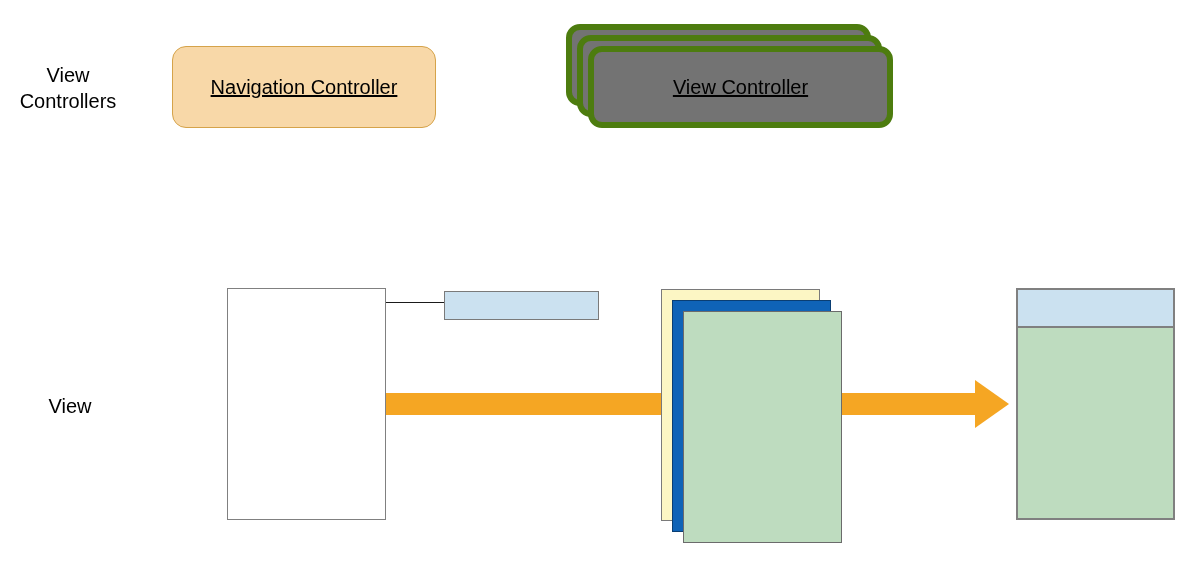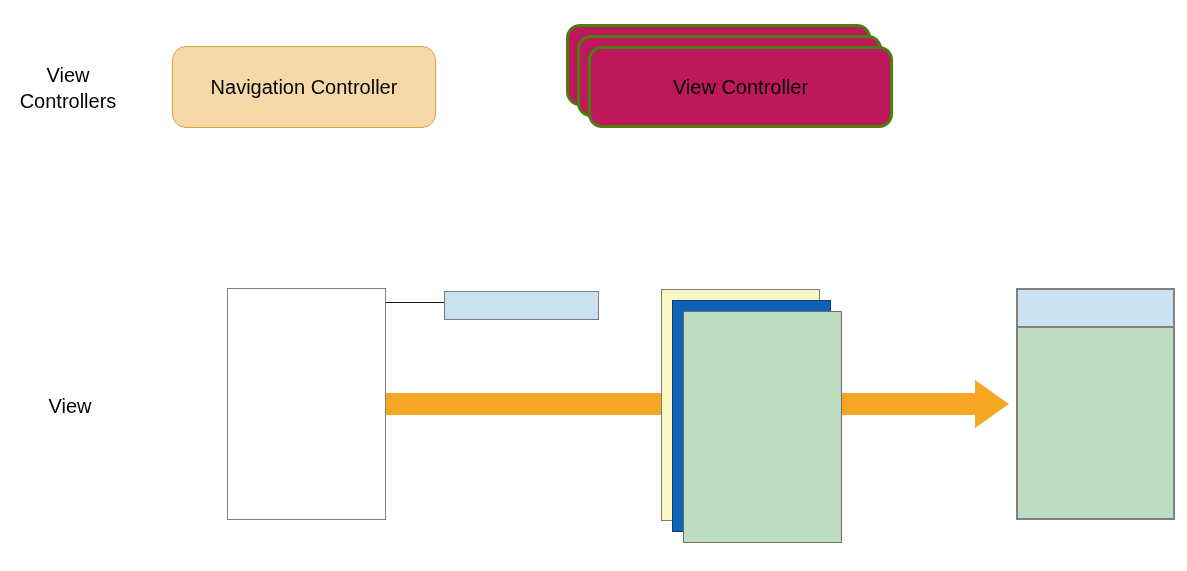"Navigation Controller" .box { text-decoration: none -> underline }
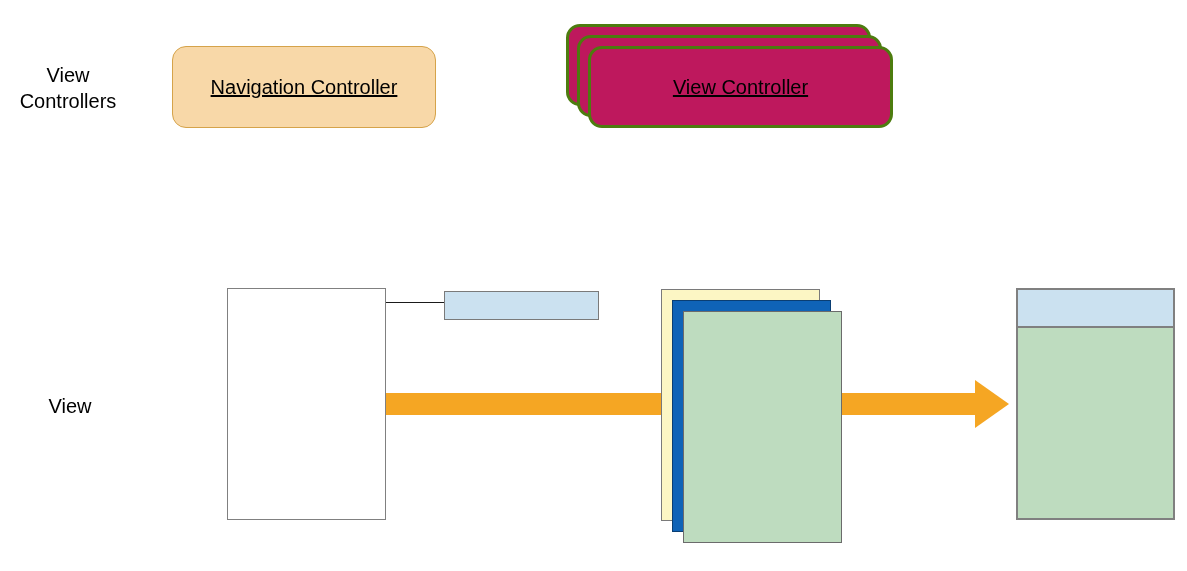"View Controller" .vc-fill { background: #be185d -> #737373; border: 3px solid #4d7c0f -> 6px solid #4d7c0f }
